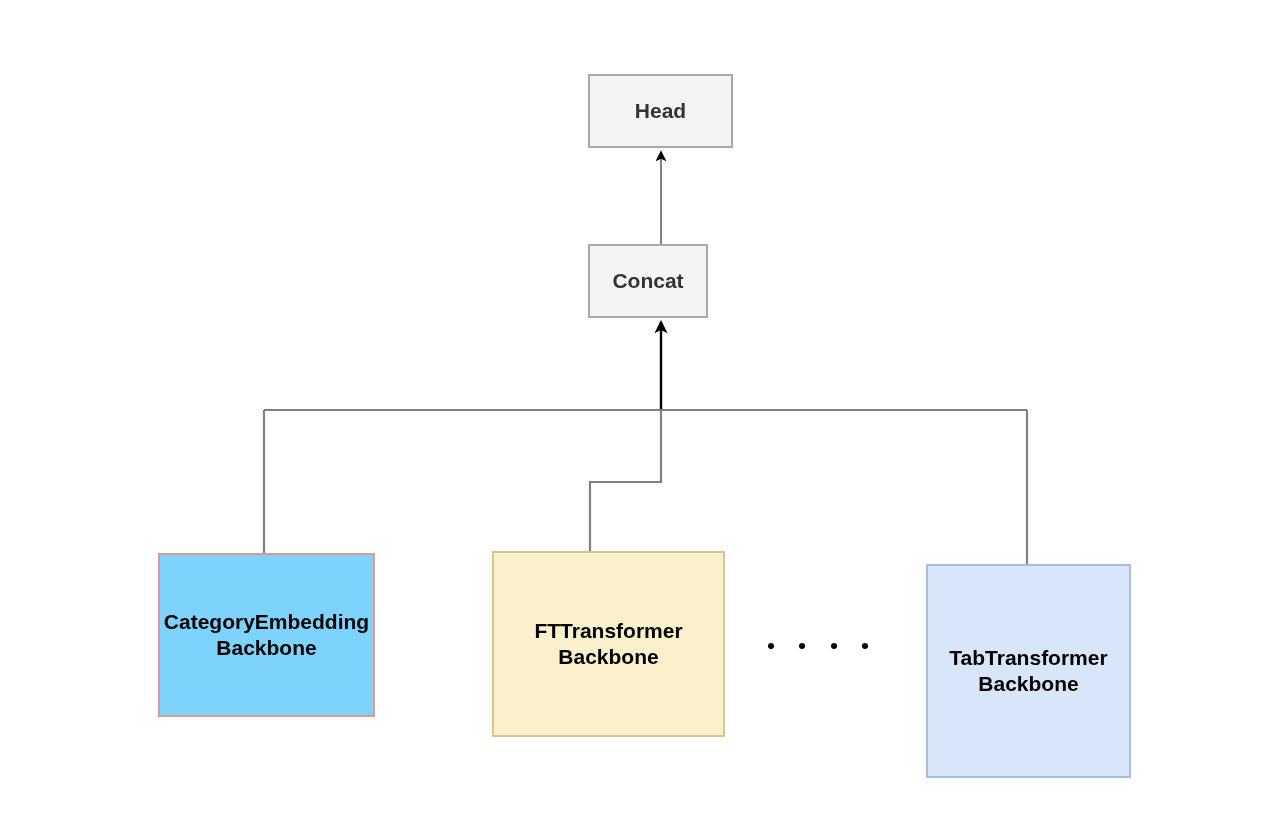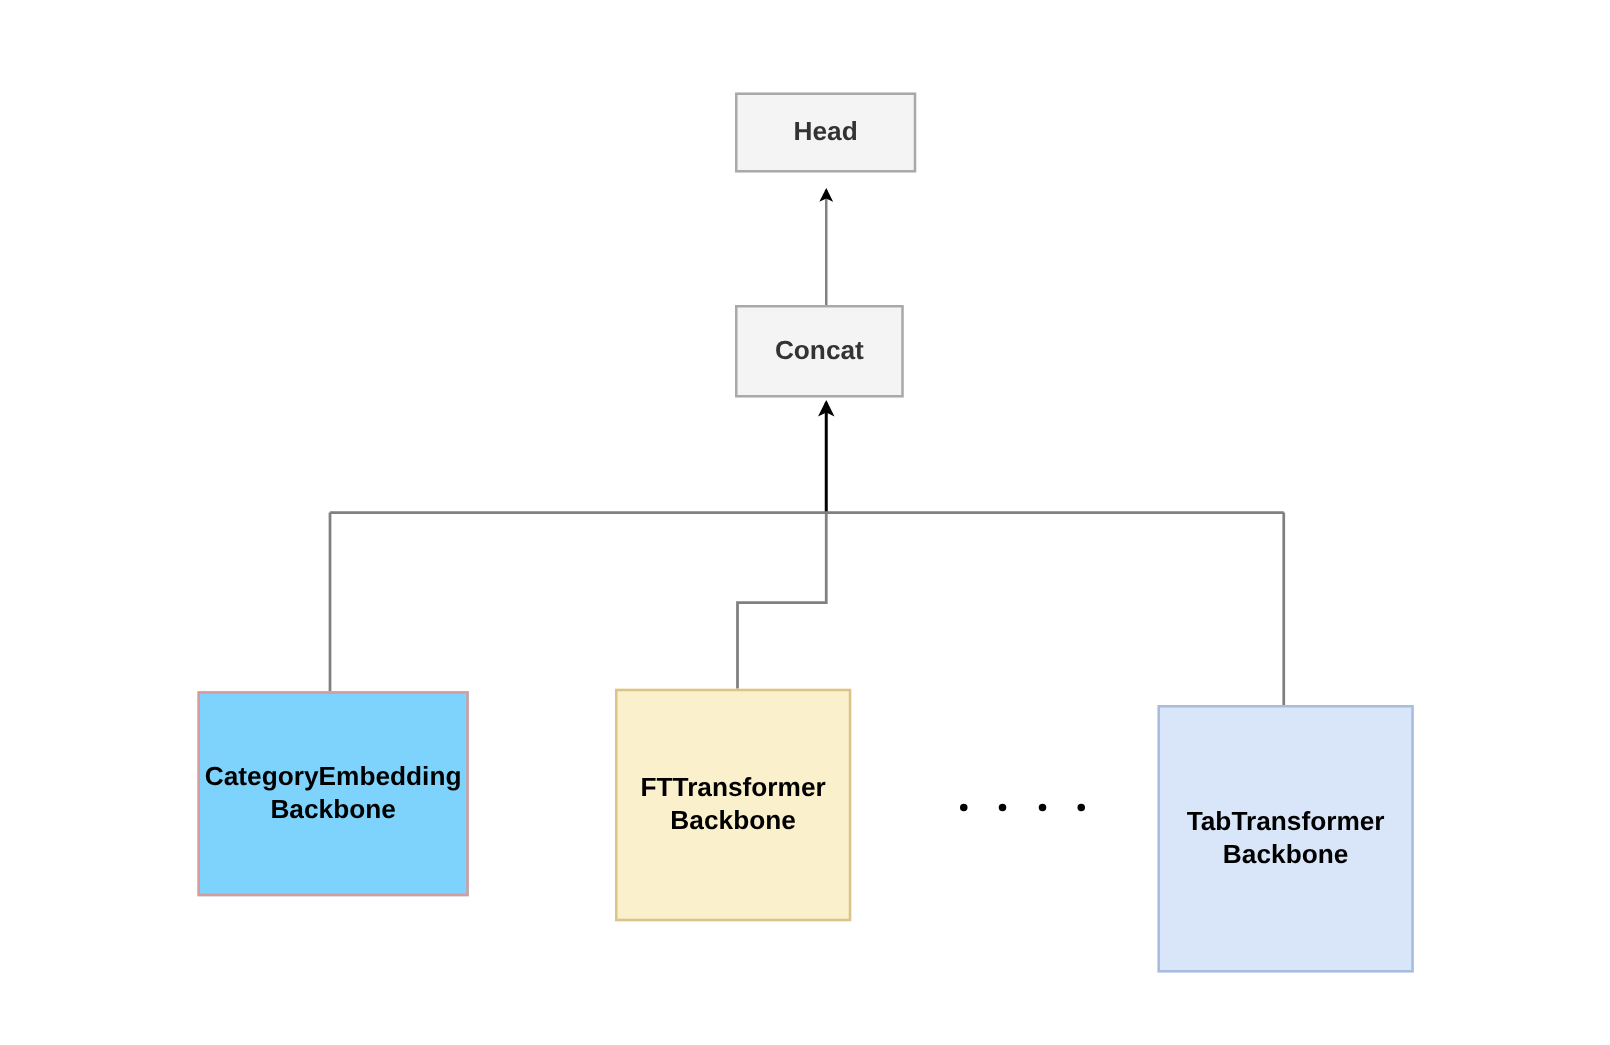"Head" #head-node { height: 64px -> 74px }
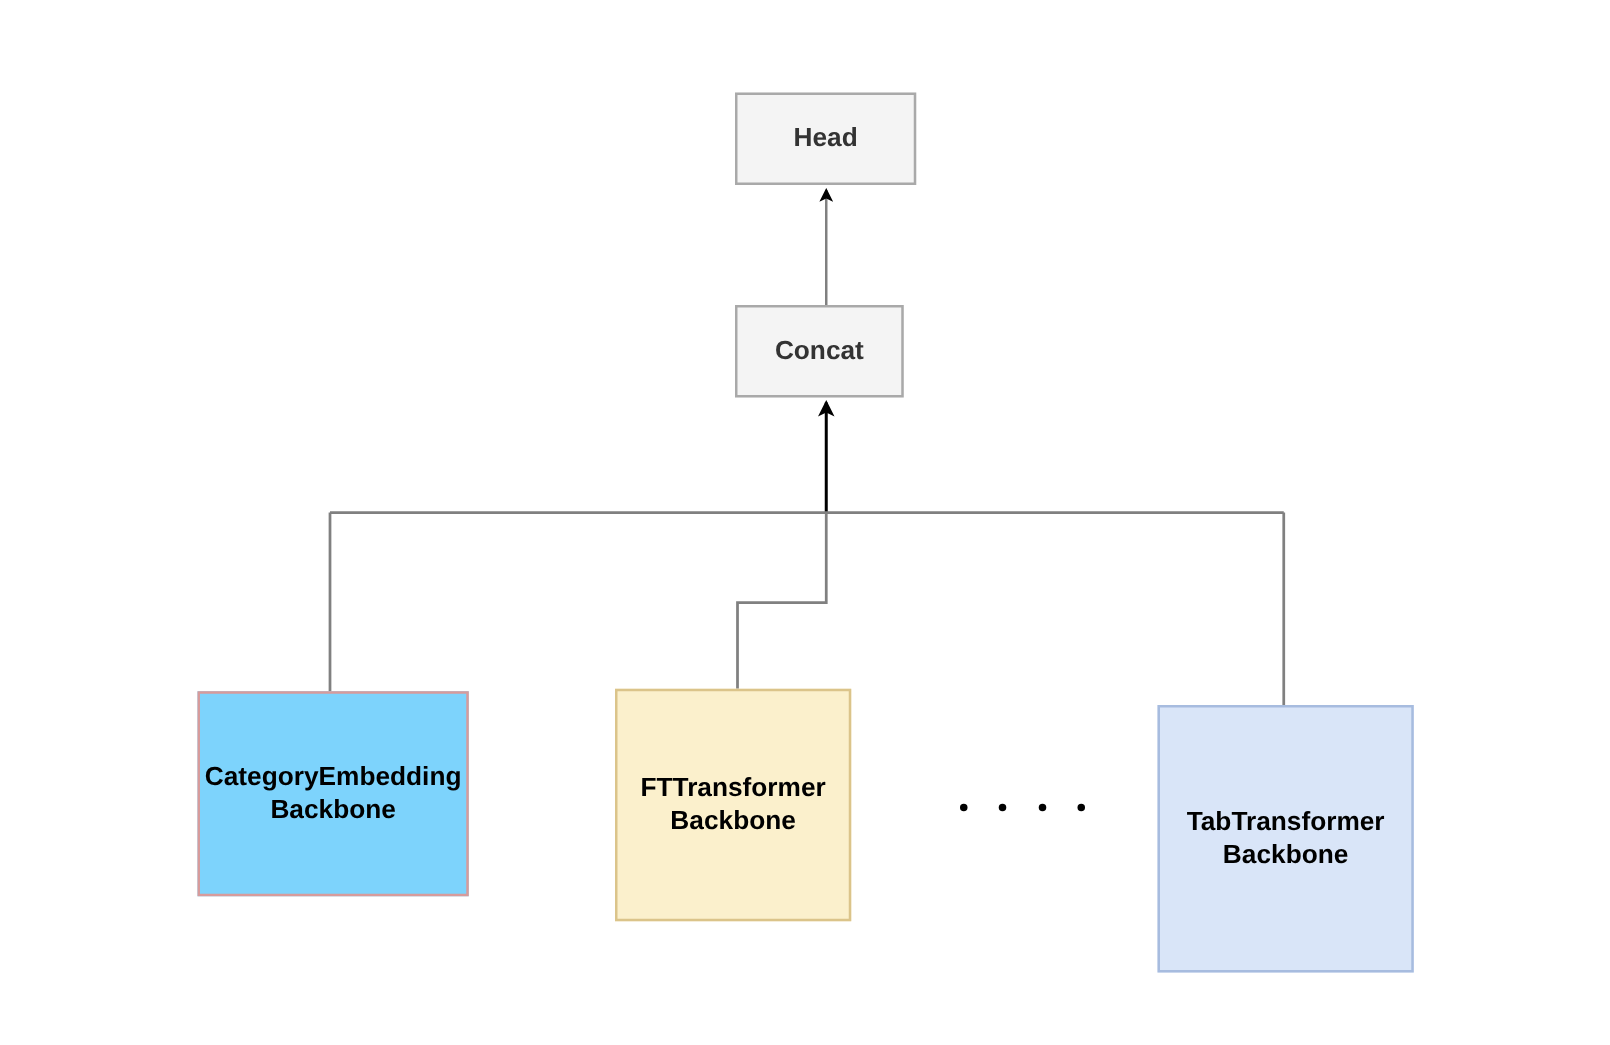"Concat" #concat-node { width: 135px -> 120px }
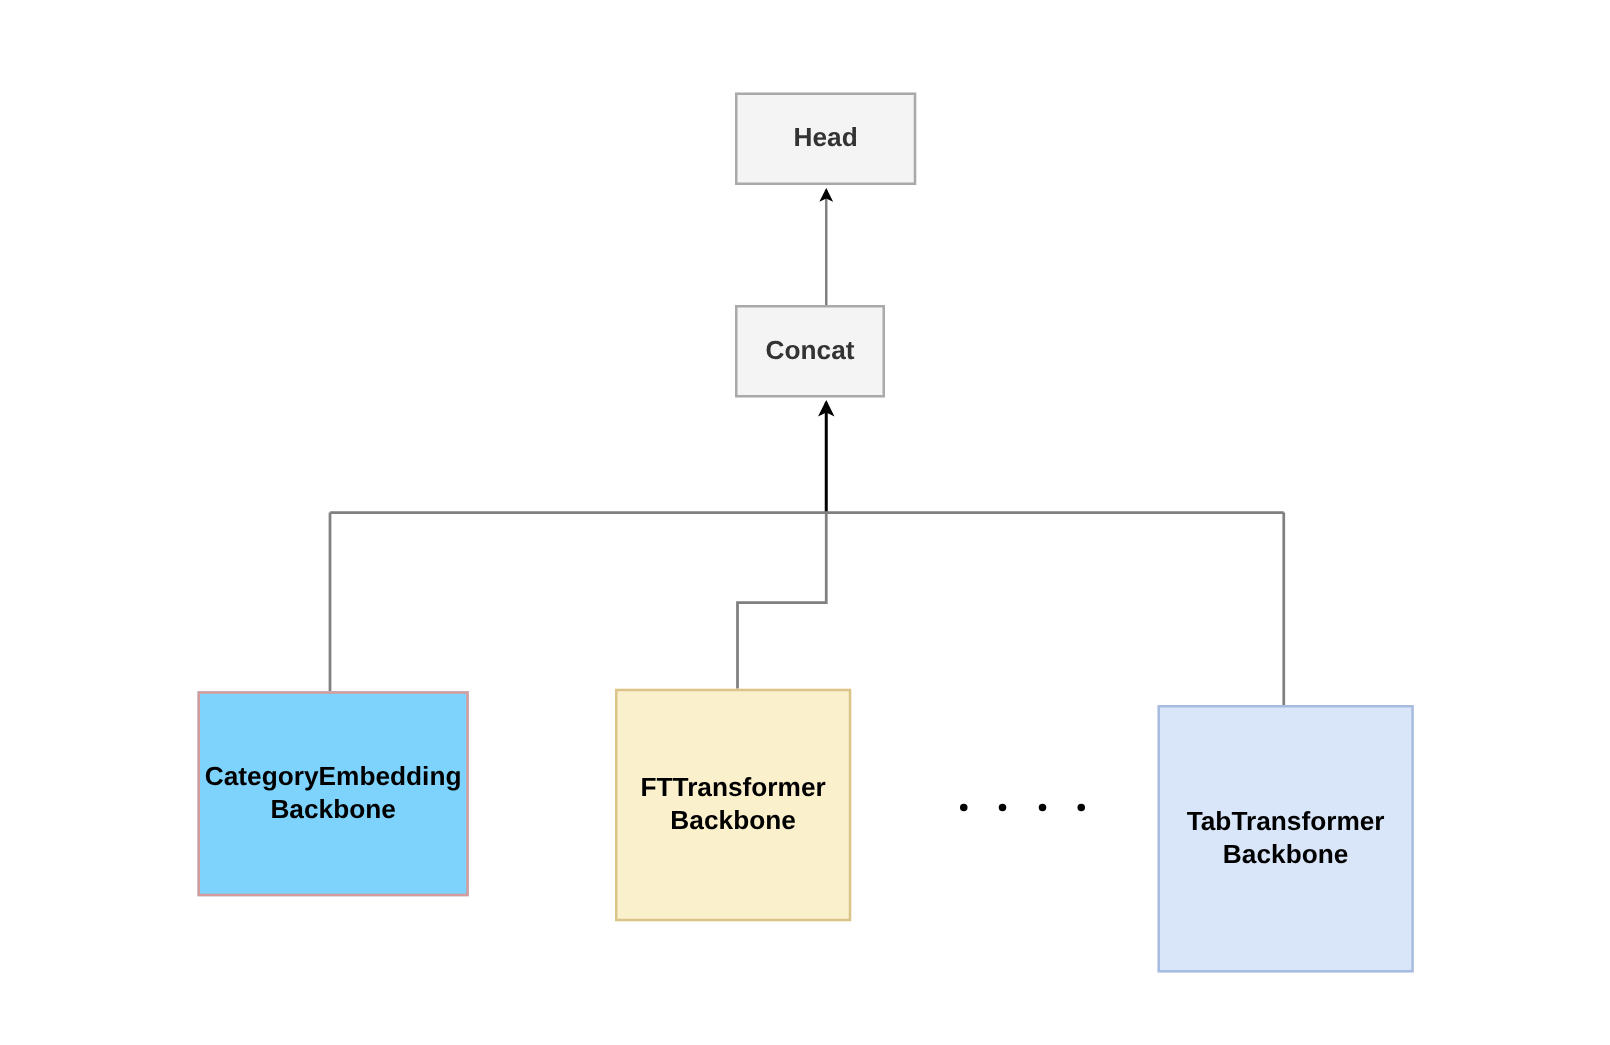"FTTransformer" #ft-node { width: 189px -> 233px }
